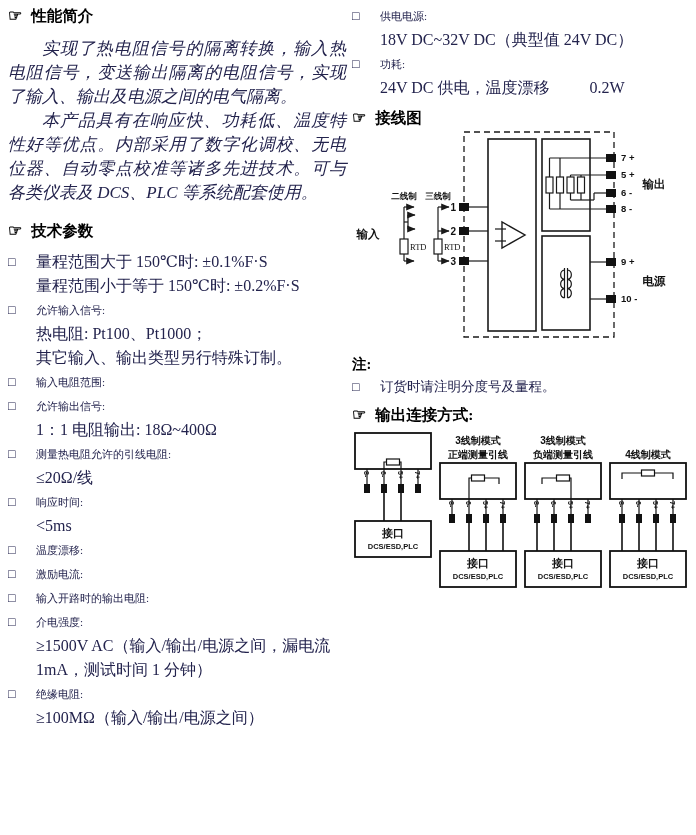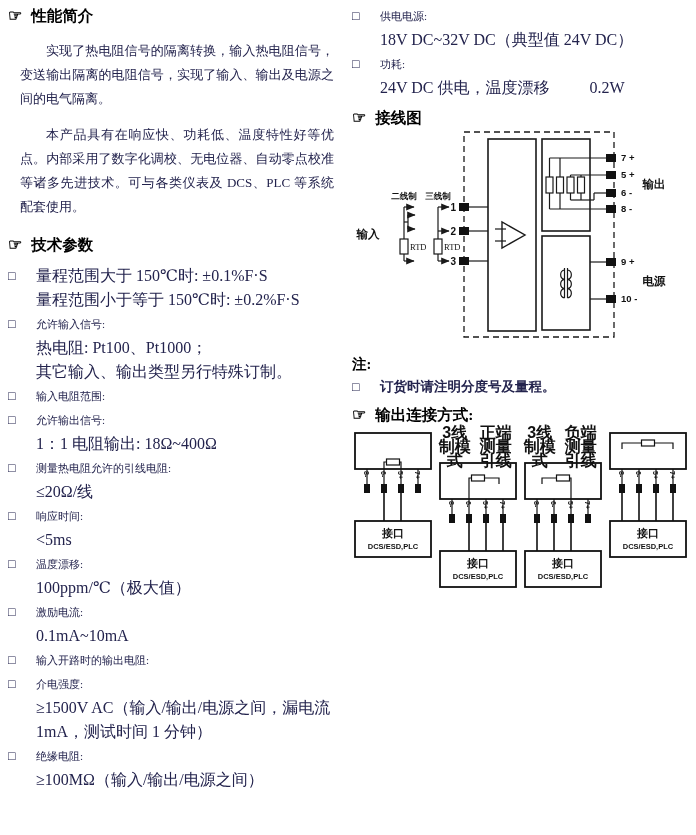"实现了热电阻信号的隔离转换，输入热电阻信号，变送输出隔离的电阻信号，实现了输入、" .para { font-size: 13px -> 17px; font-style: none -> italic; margin: 12px -> 0 }
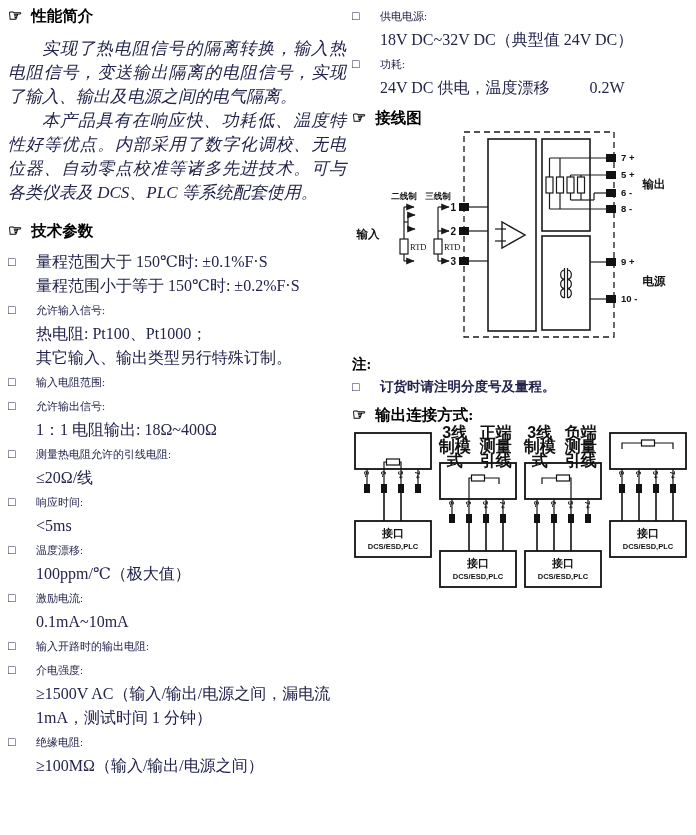"订货时请注明分度号及量程。" span.val { font-weight: bold -> none }
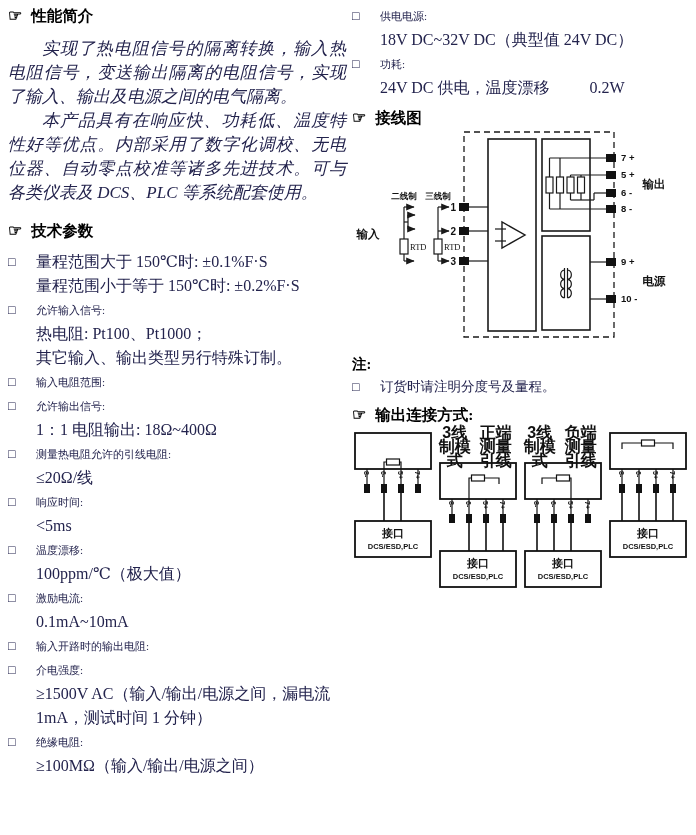"3线制模式" .mode-title { flex-direction: row -> column; font-size: 16px -> 10px }
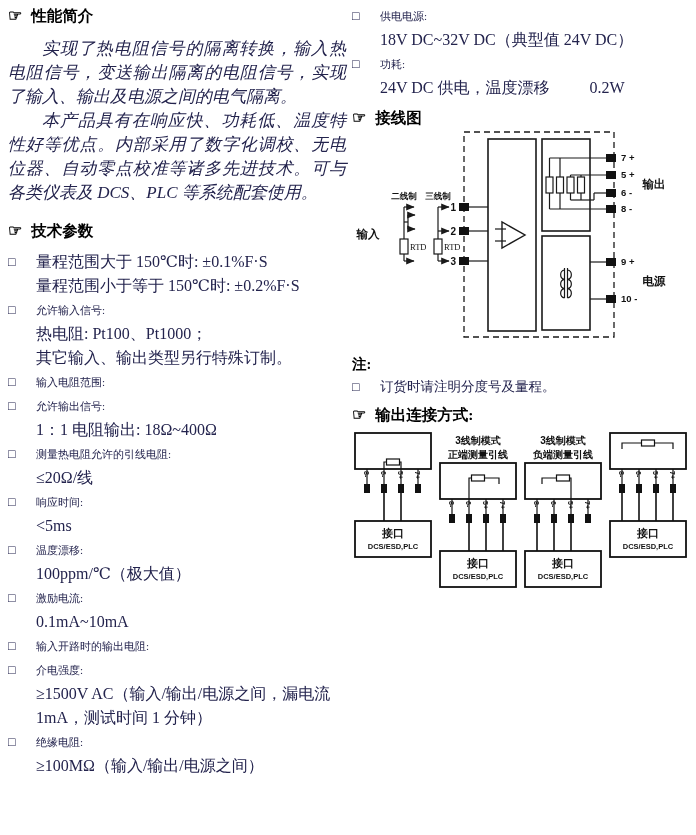"4线制模式" div.mode-title { html: none -> <div> <div>4线制模式</div> <div></div> </div> }
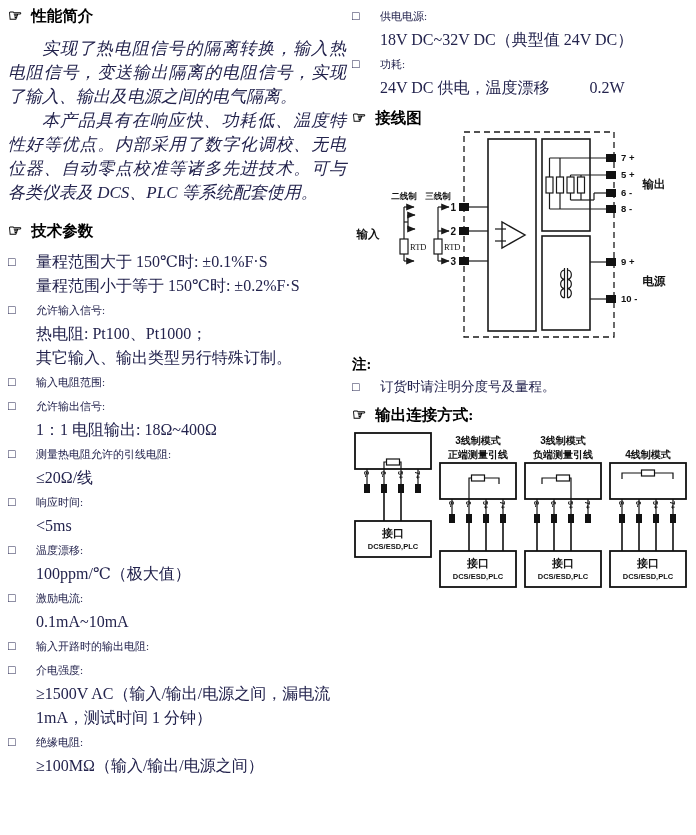"100ppm/℃（极大值）" span.val { html: <span>100ppm/℃（极大值）</span> -> none }
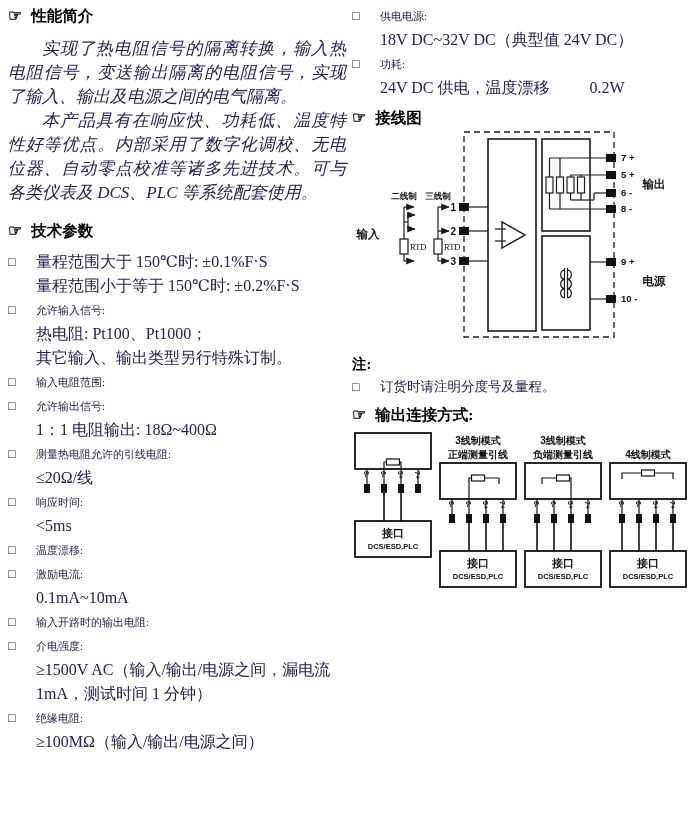"0.1mA~10mA" span.val { html: <span>0.1mA~10mA</span> -> none }
